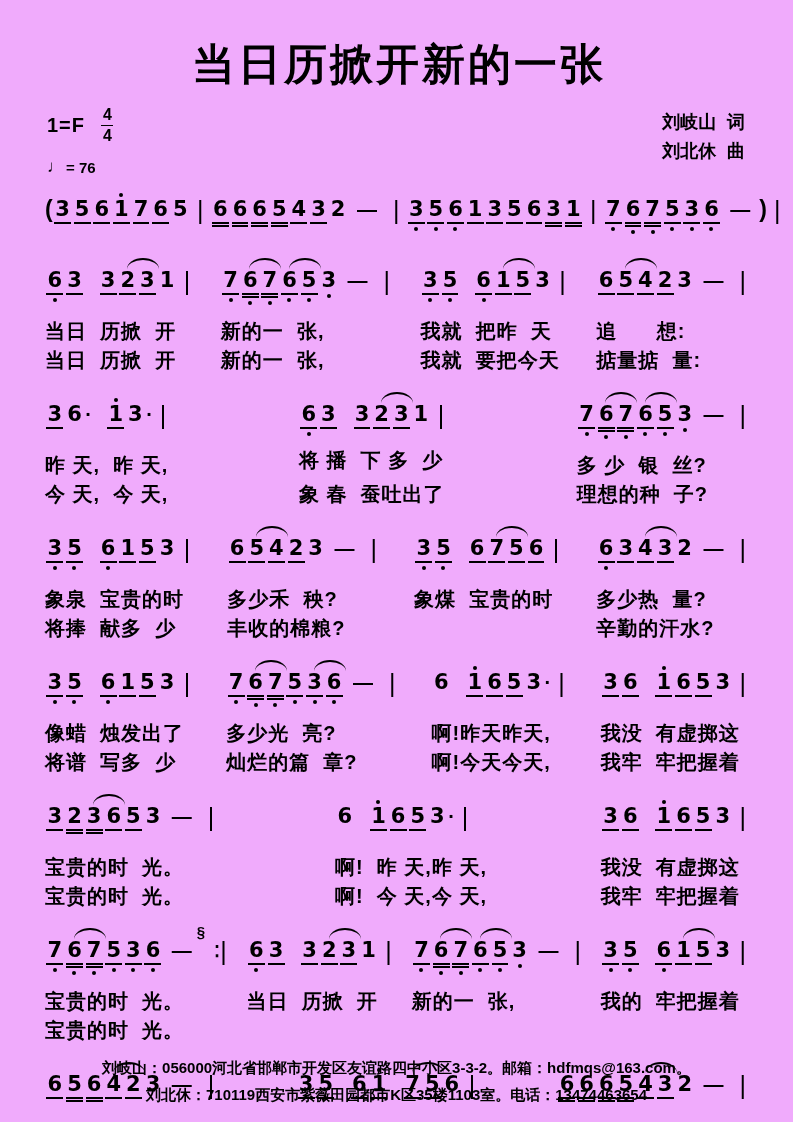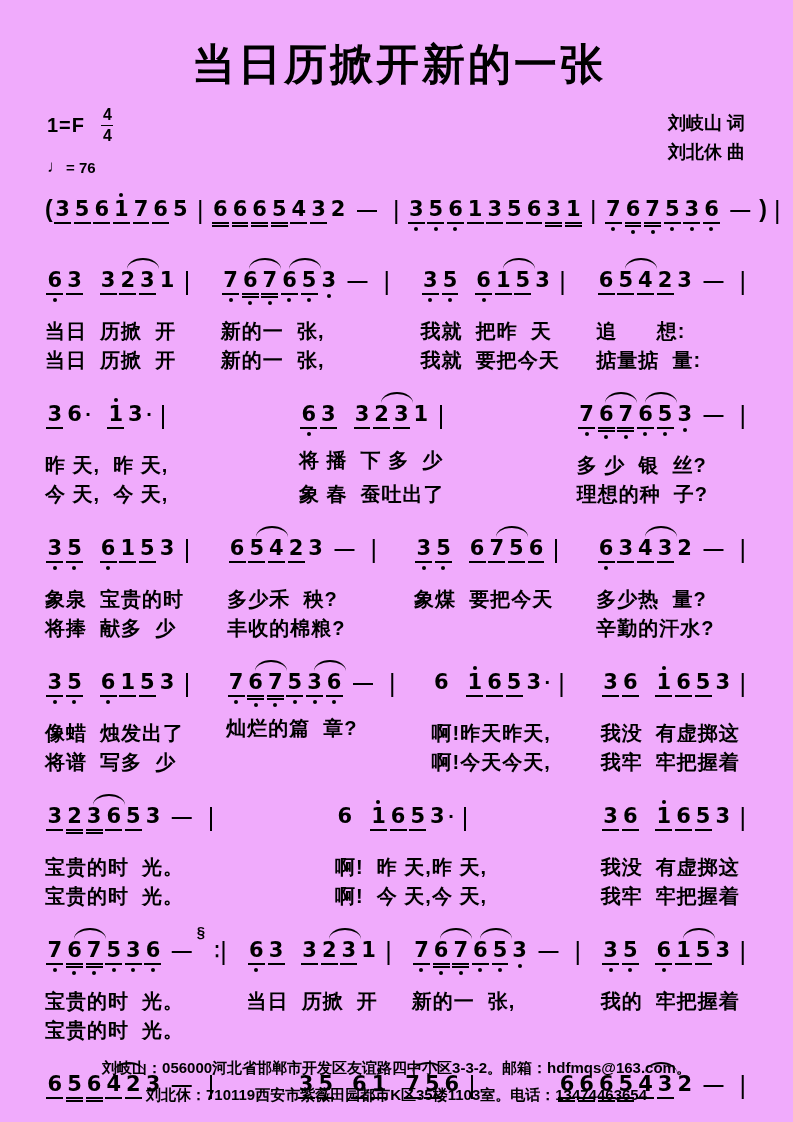"刘岐山 词" .credits { font-family: none -> Liberation Mono, monospace }
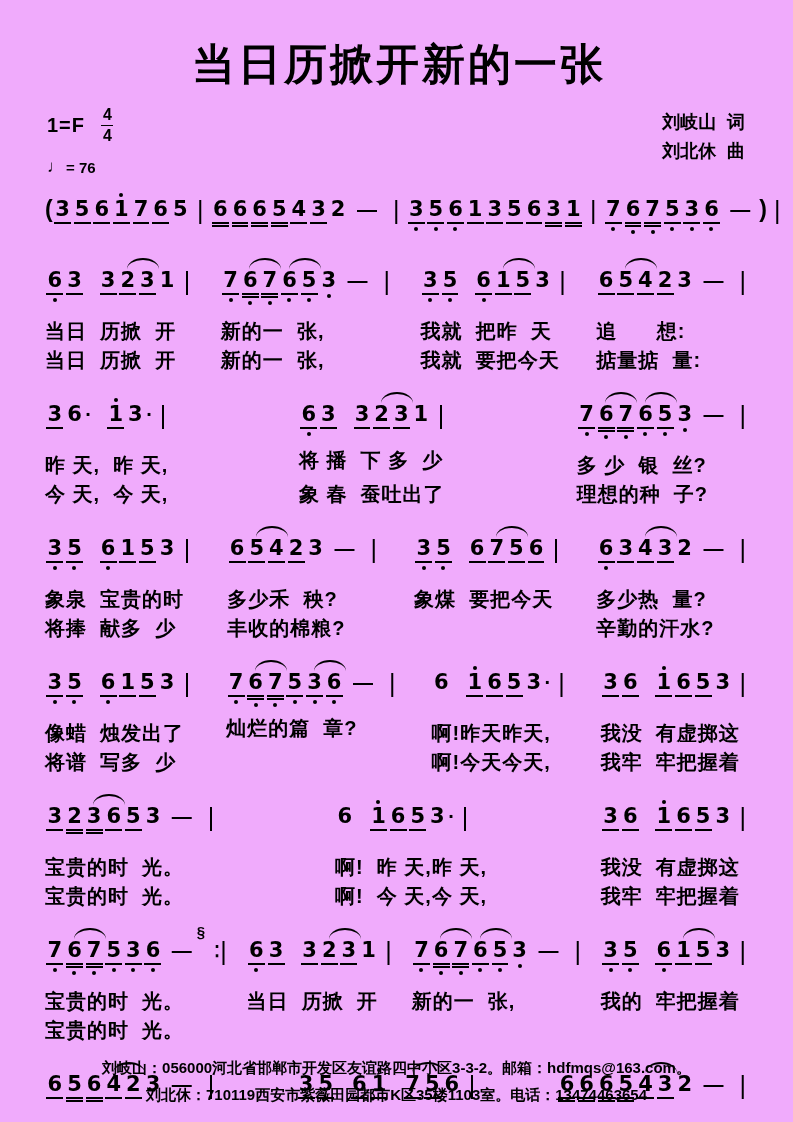"象煤 要把今天" div.lyr { text: 要把今天 -> 宝贵的时 }
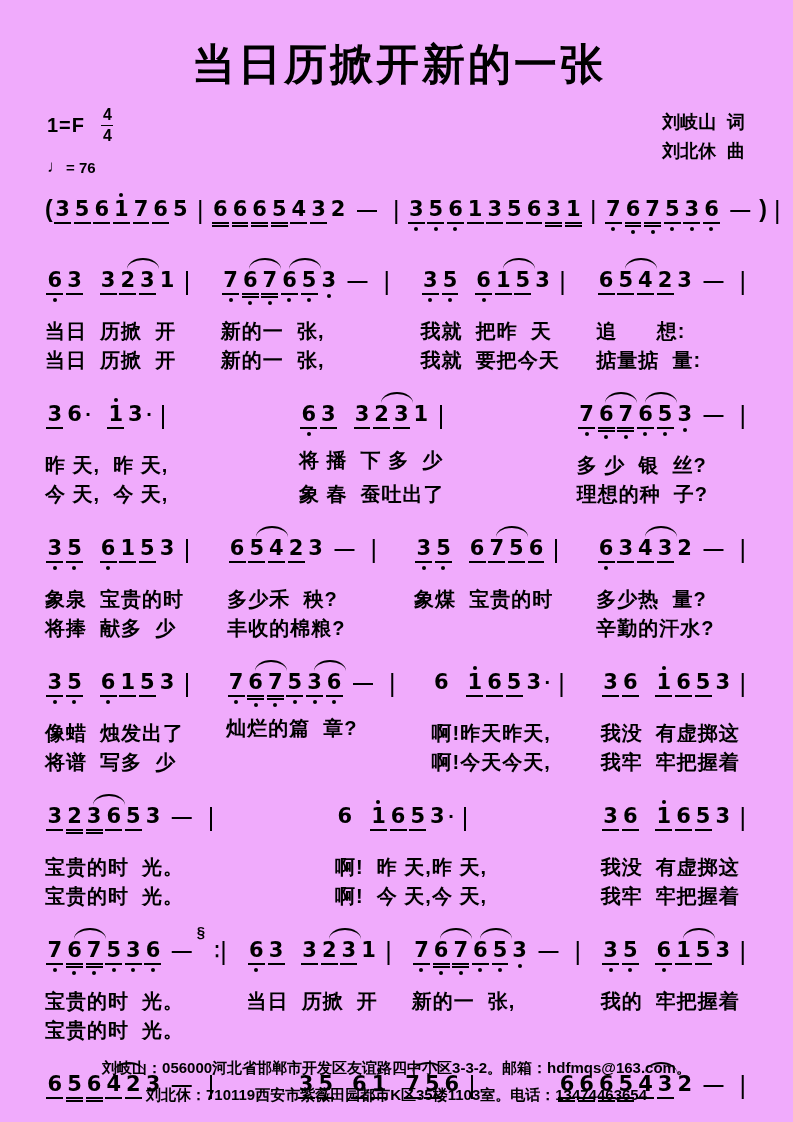"多少光 亮?" div.lyr { html: none -> <div>多少光 亮?</div> }
